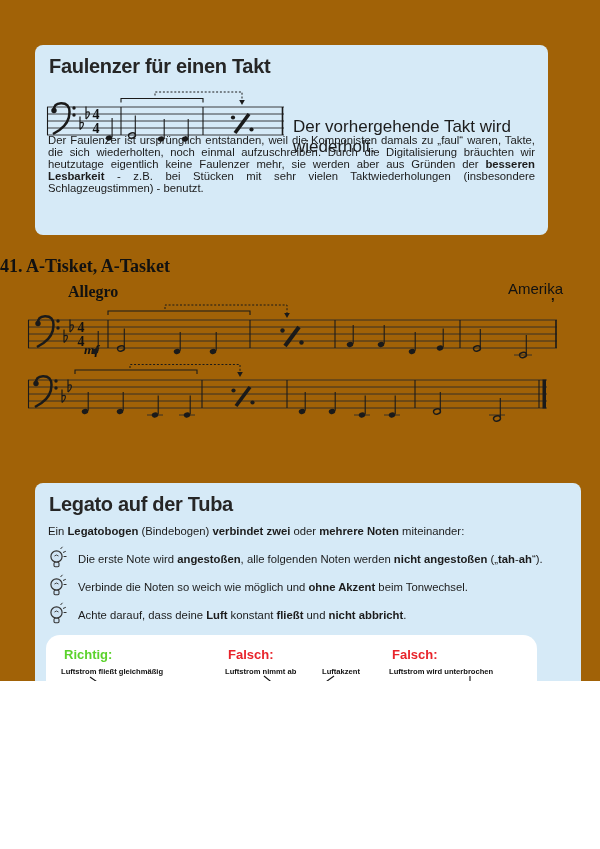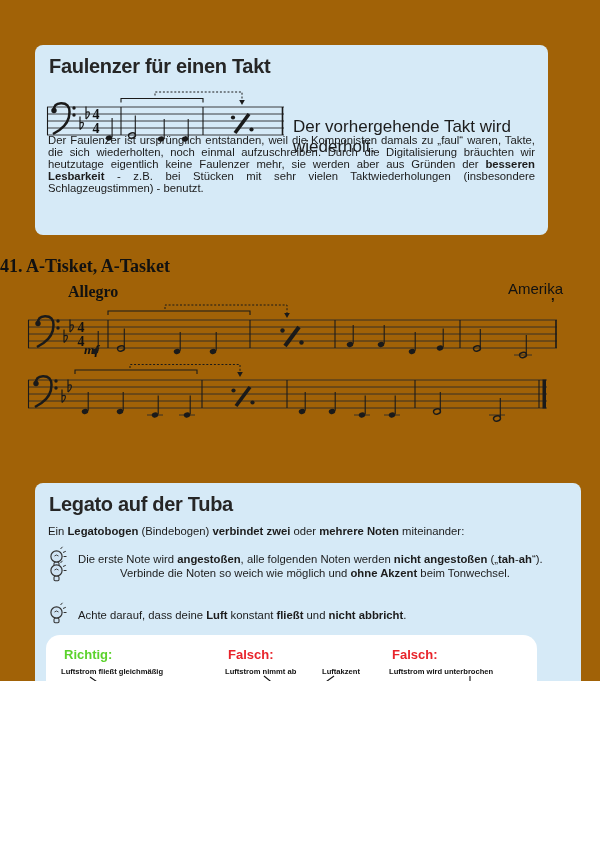"Verbinde die Noten so weich" div.tip { gap: 42px -> none; top: 76px -> 90px }
